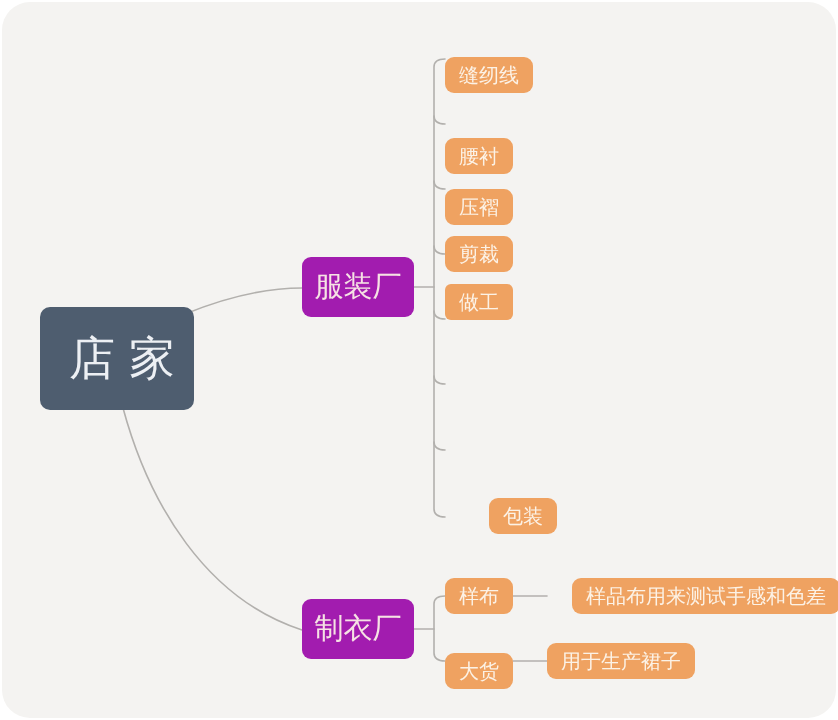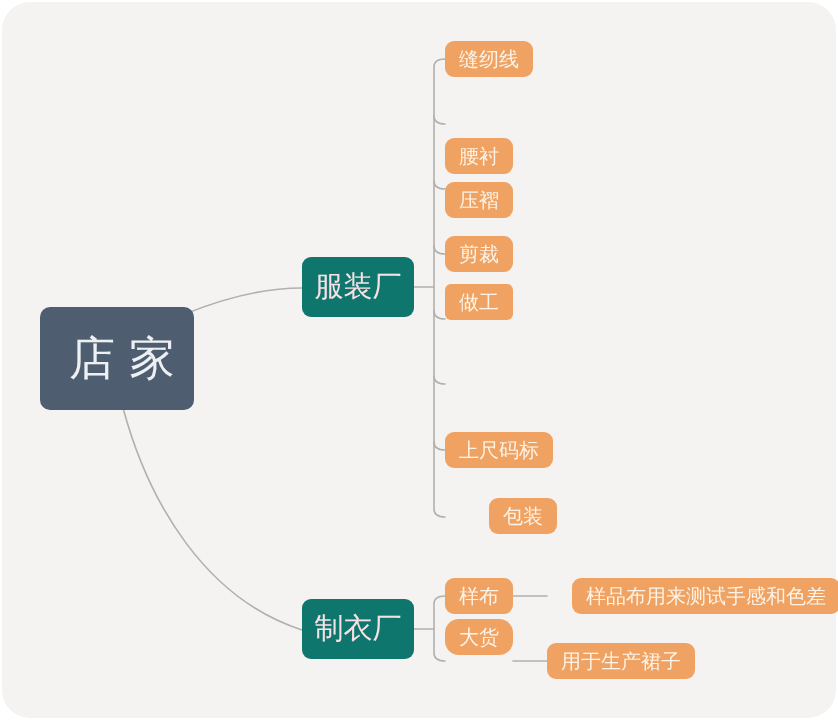"缝纫线" .c0 { top: 39px -> 55px }
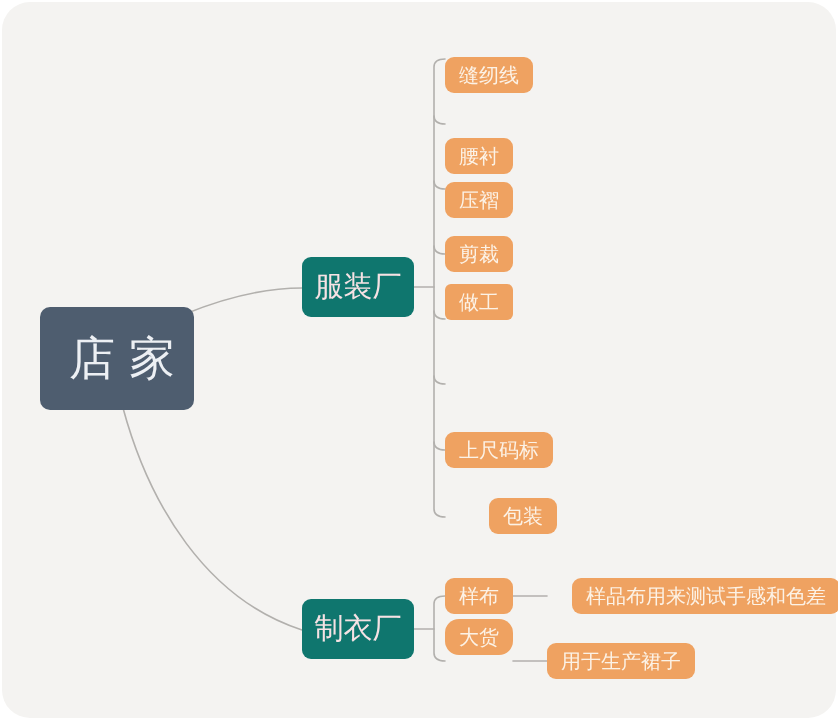"压褶" .c2 { top: 180px -> 187px }
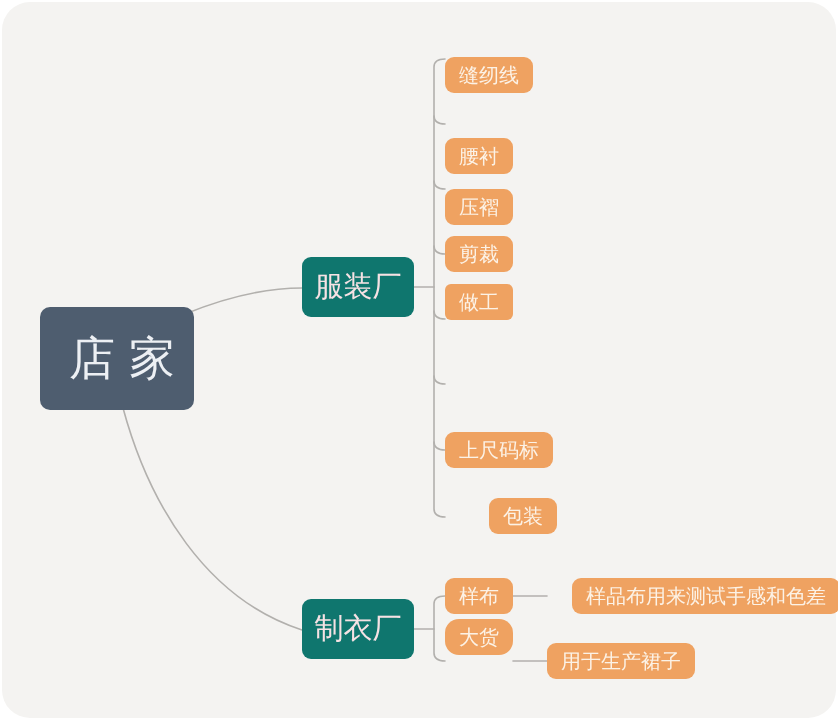"服装厂" .branch { background: #0f766e -> #a21caf }
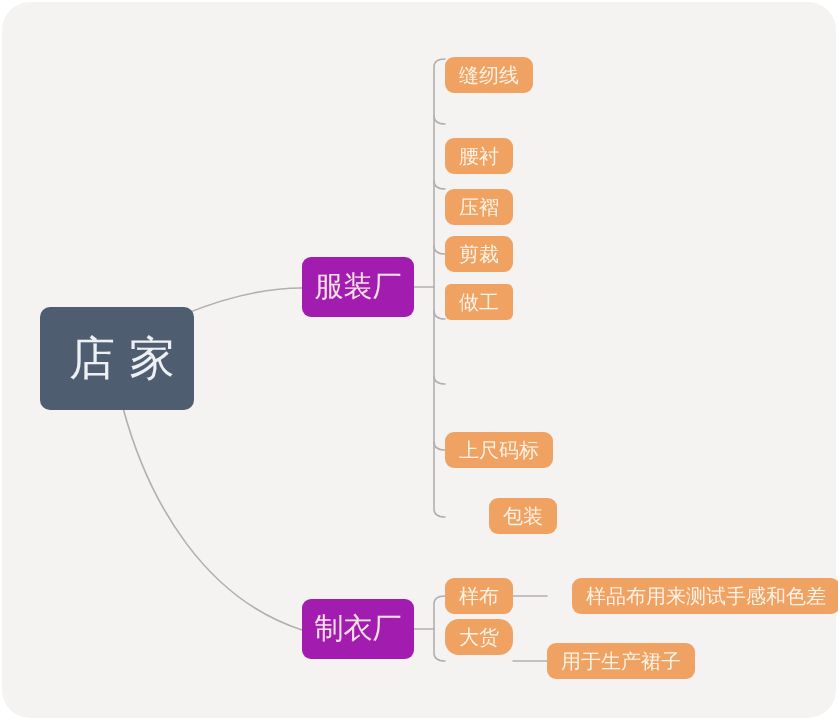"上尺码标" div.node { html: <div>上尺码标</div> -> none }
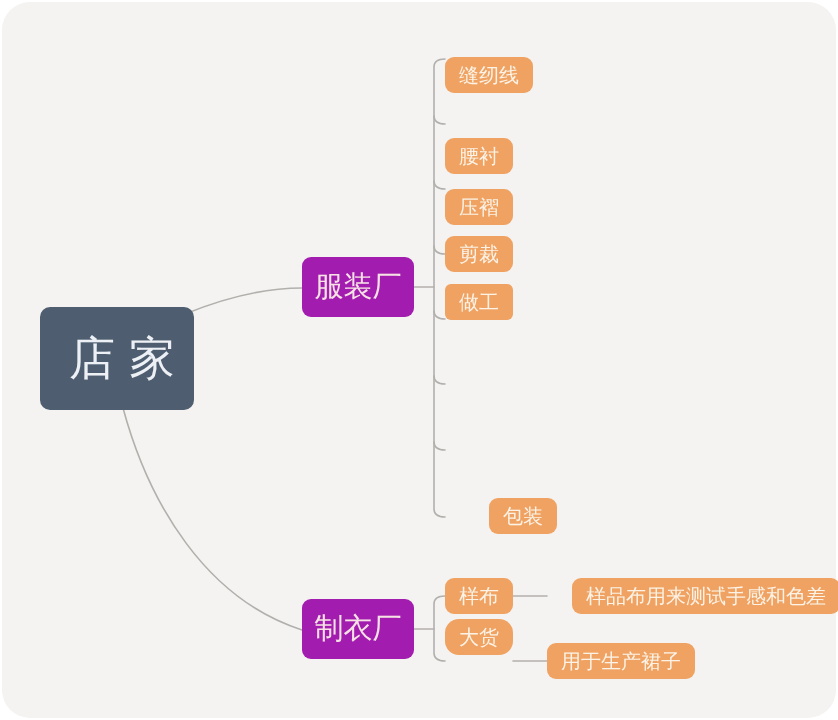"大货" .d1 { border-radius: 14px -> none; top: 617px -> 651px }
